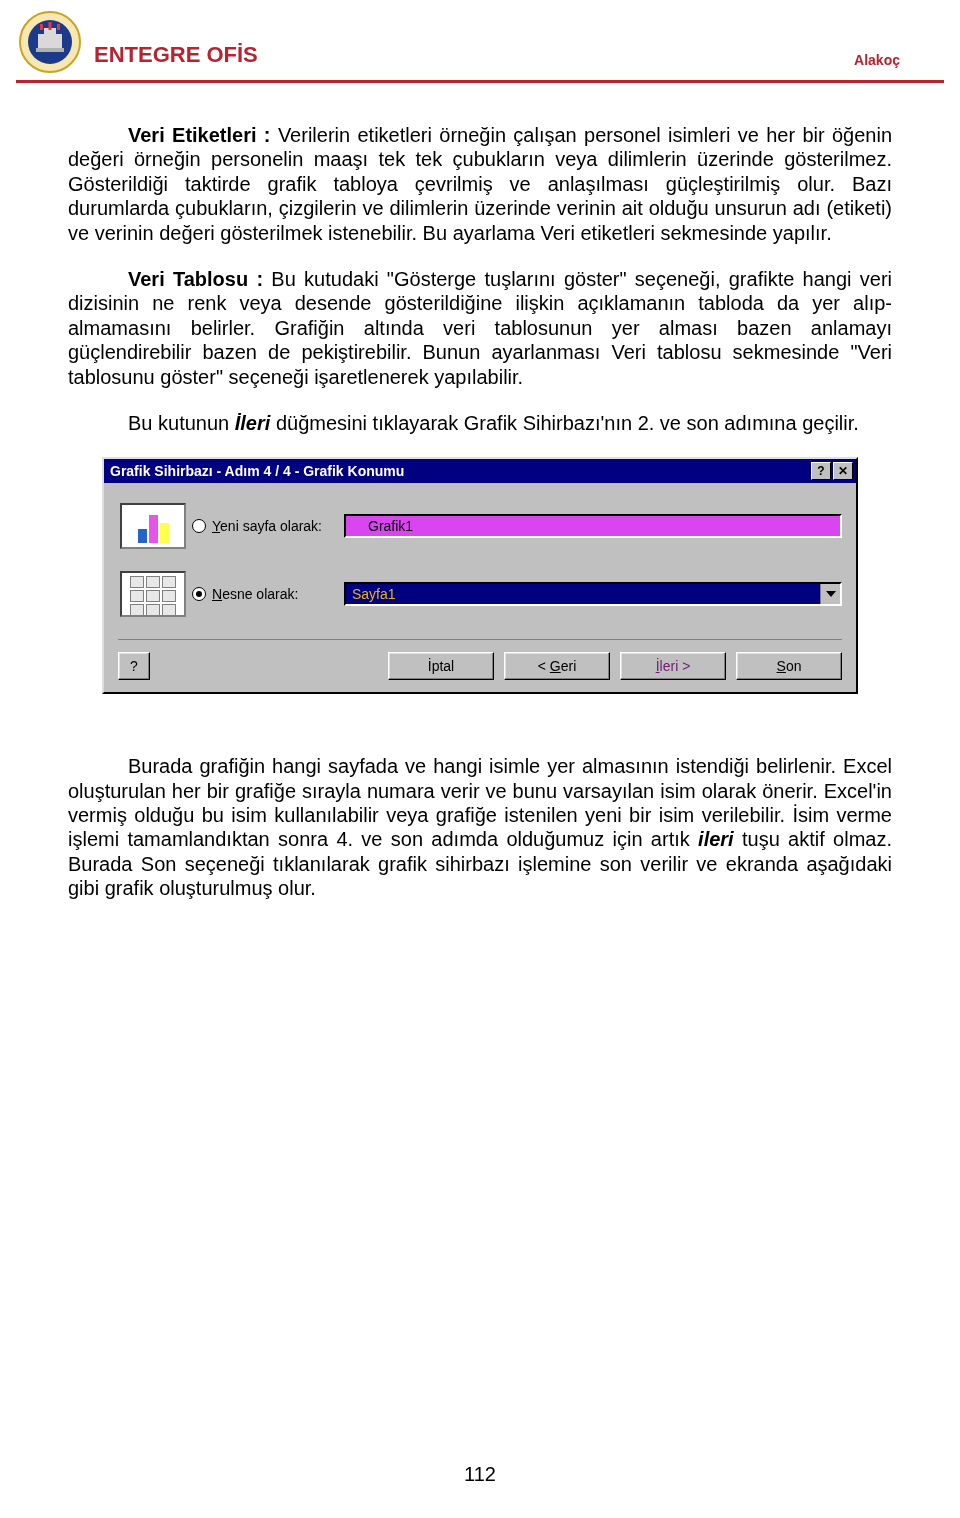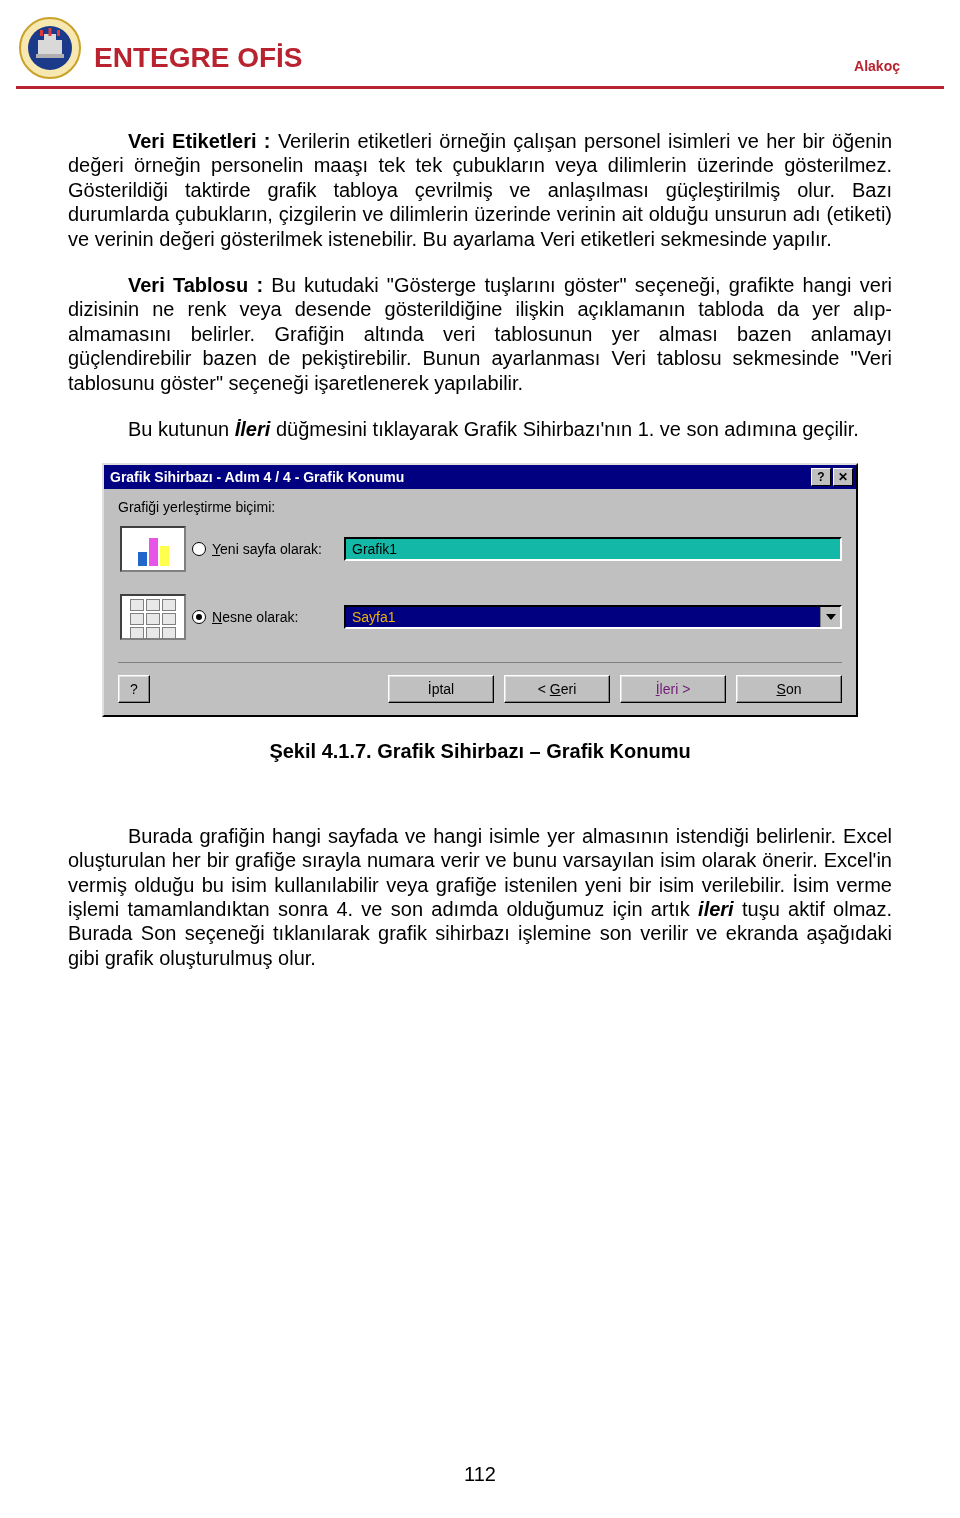"ENTEGRE OFİS" .hdr-title { font-size: 28px -> 22px }
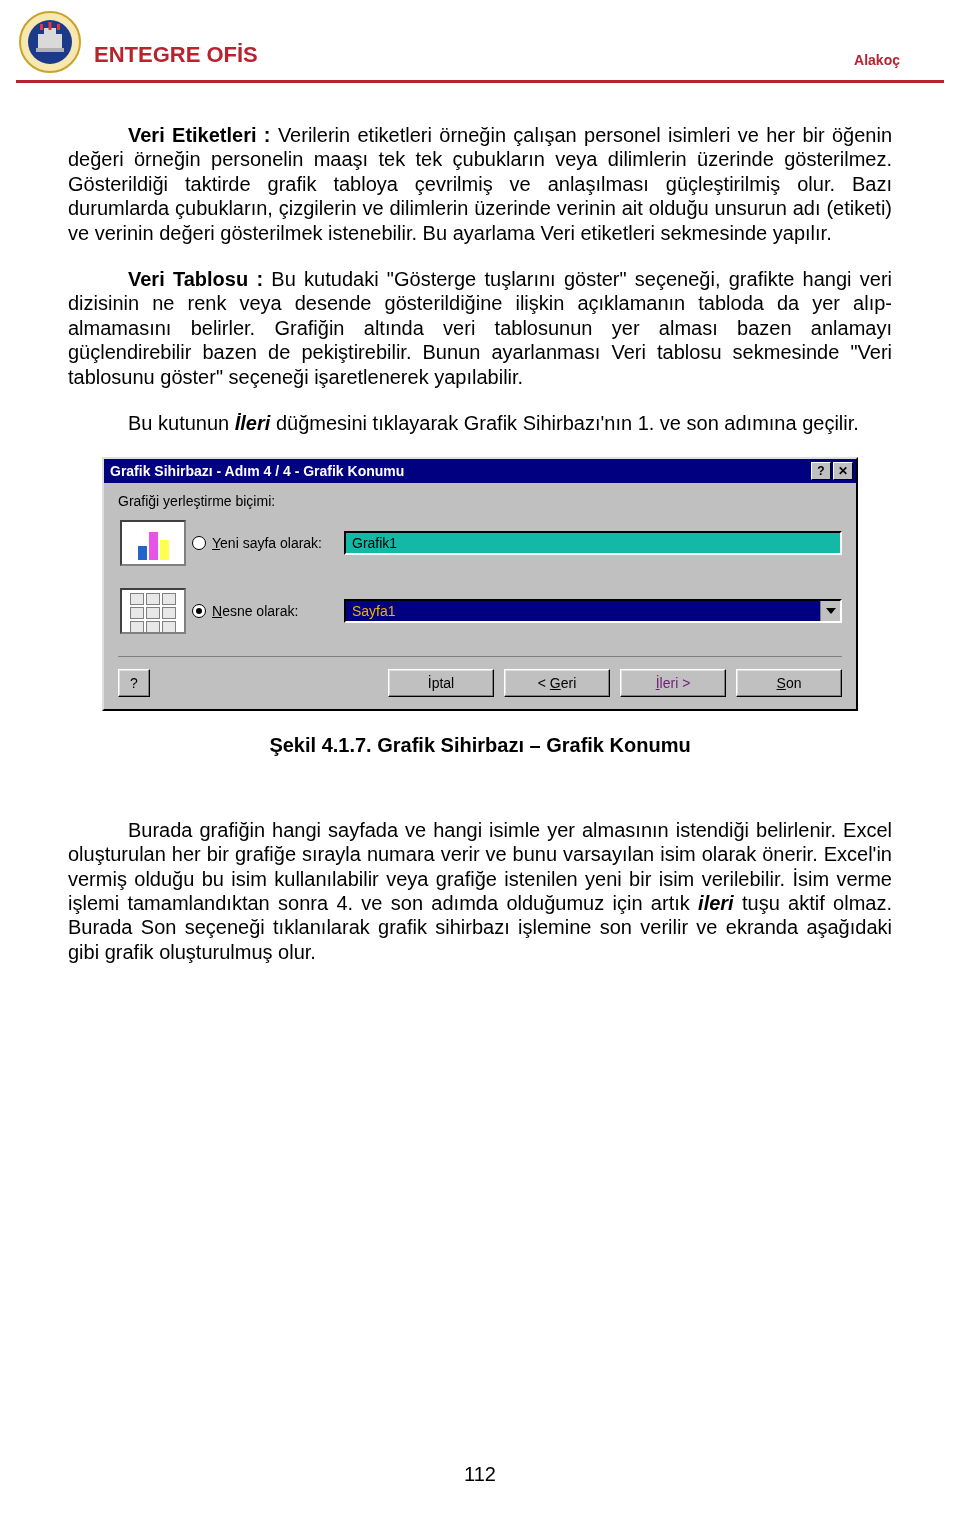"düğmesini tıklayarak Grafik" span { text: 1 -> 2 }
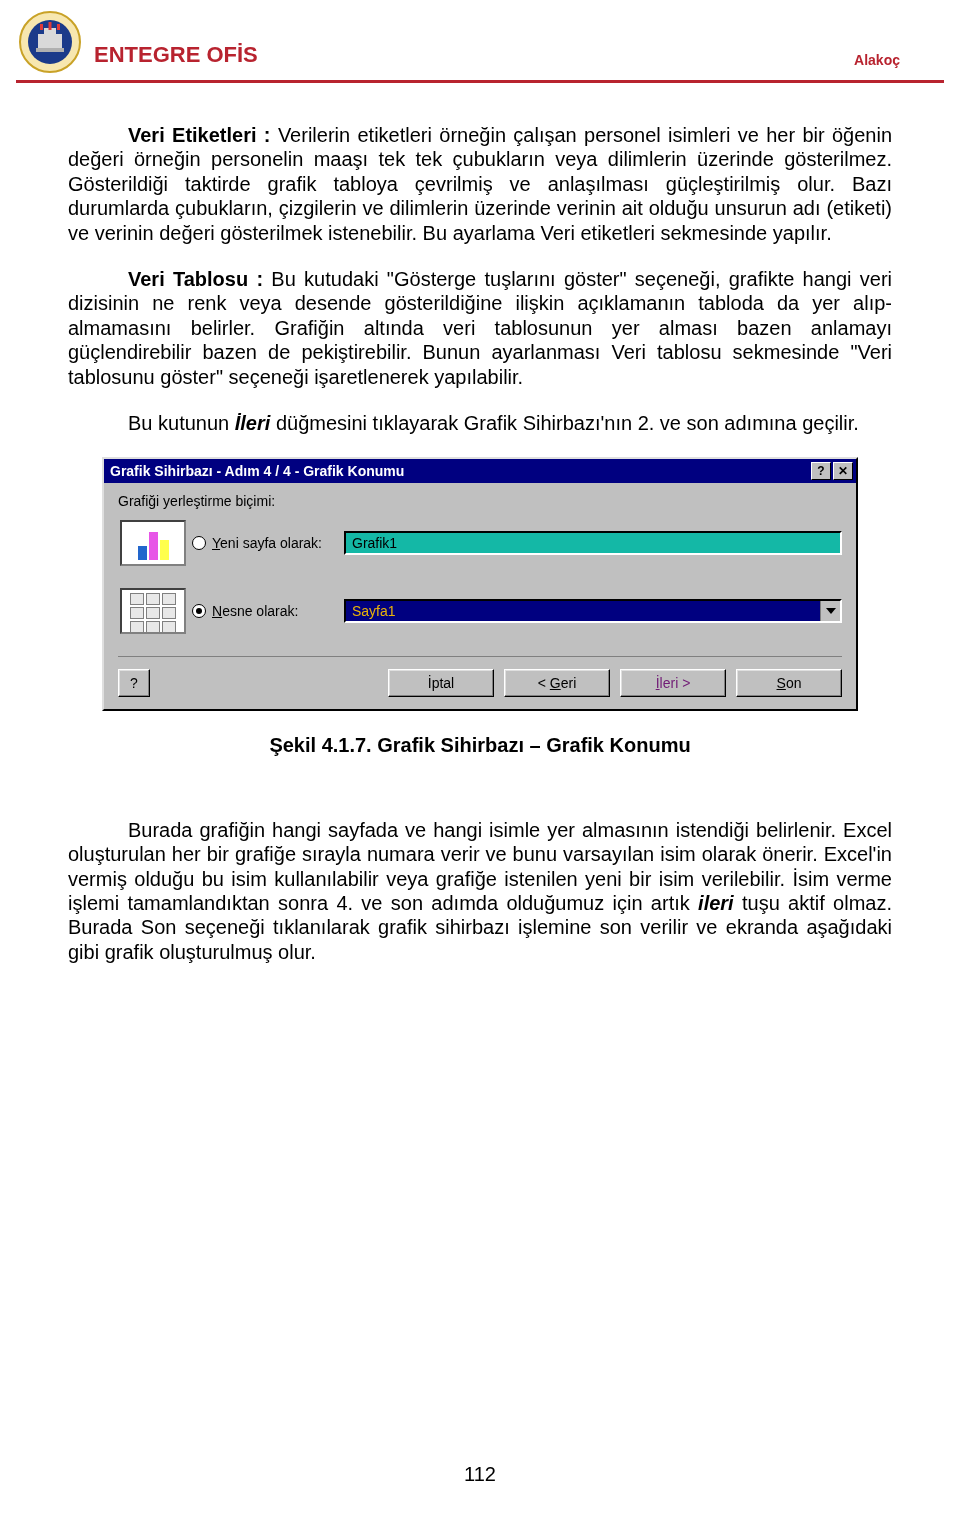"Grafiği yerleştirme biçimi:" div.dlg-label { html: <div>Grafiği yerleştirme biçimi:</div> -> none }
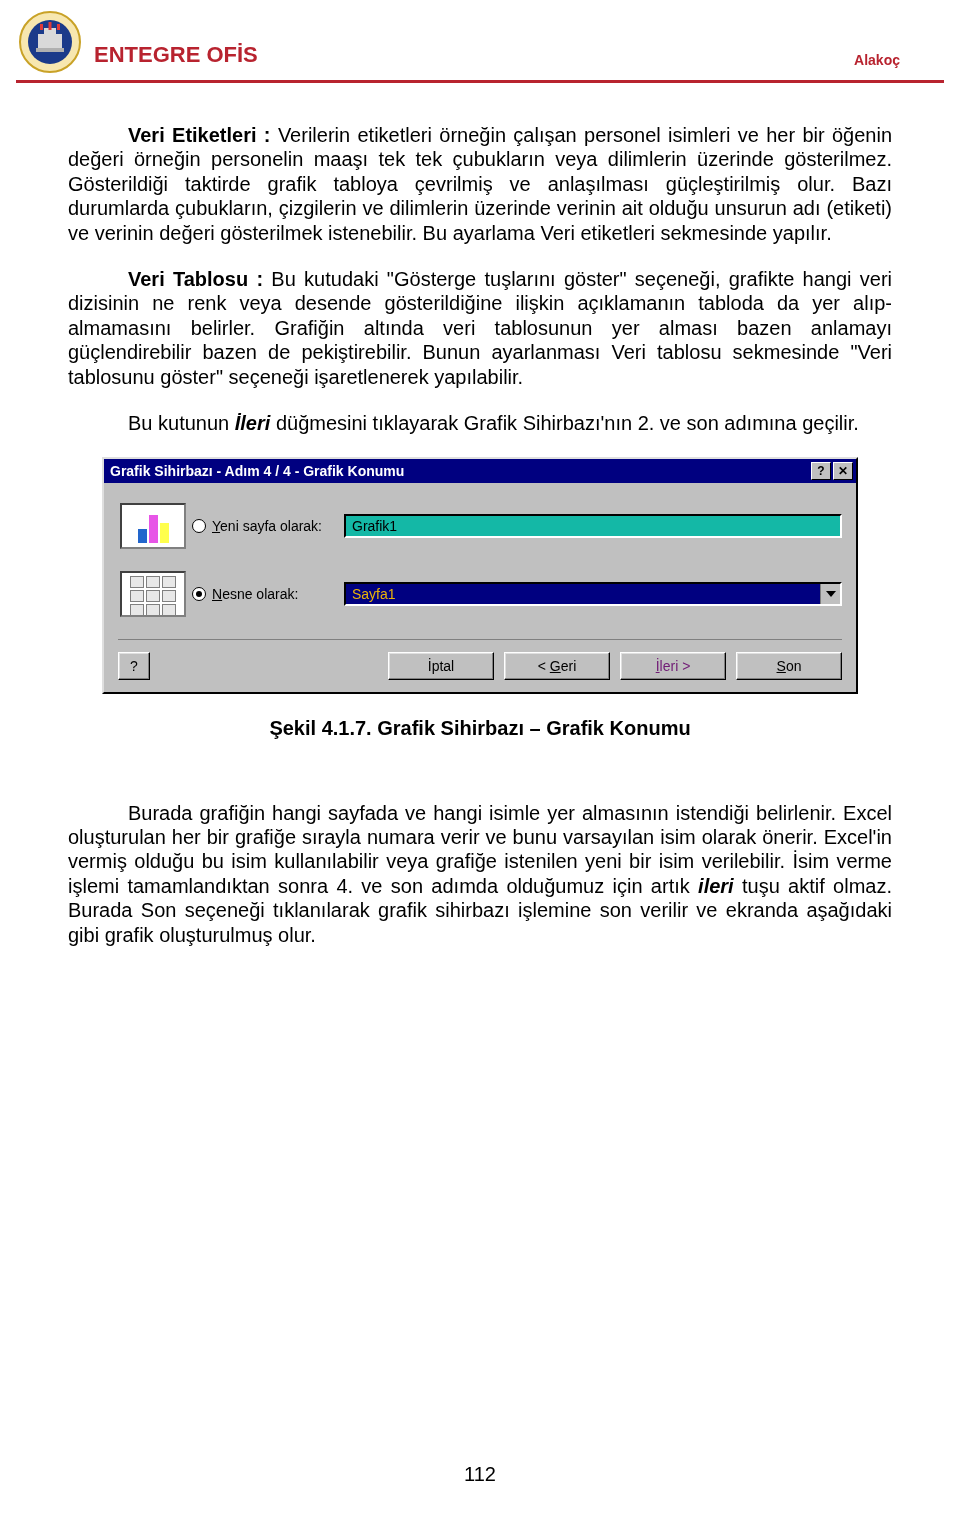"Grafik1" .textbox { background: #14b8a6 -> #d946ef; padding: 2px 6px -> 2px 22px }
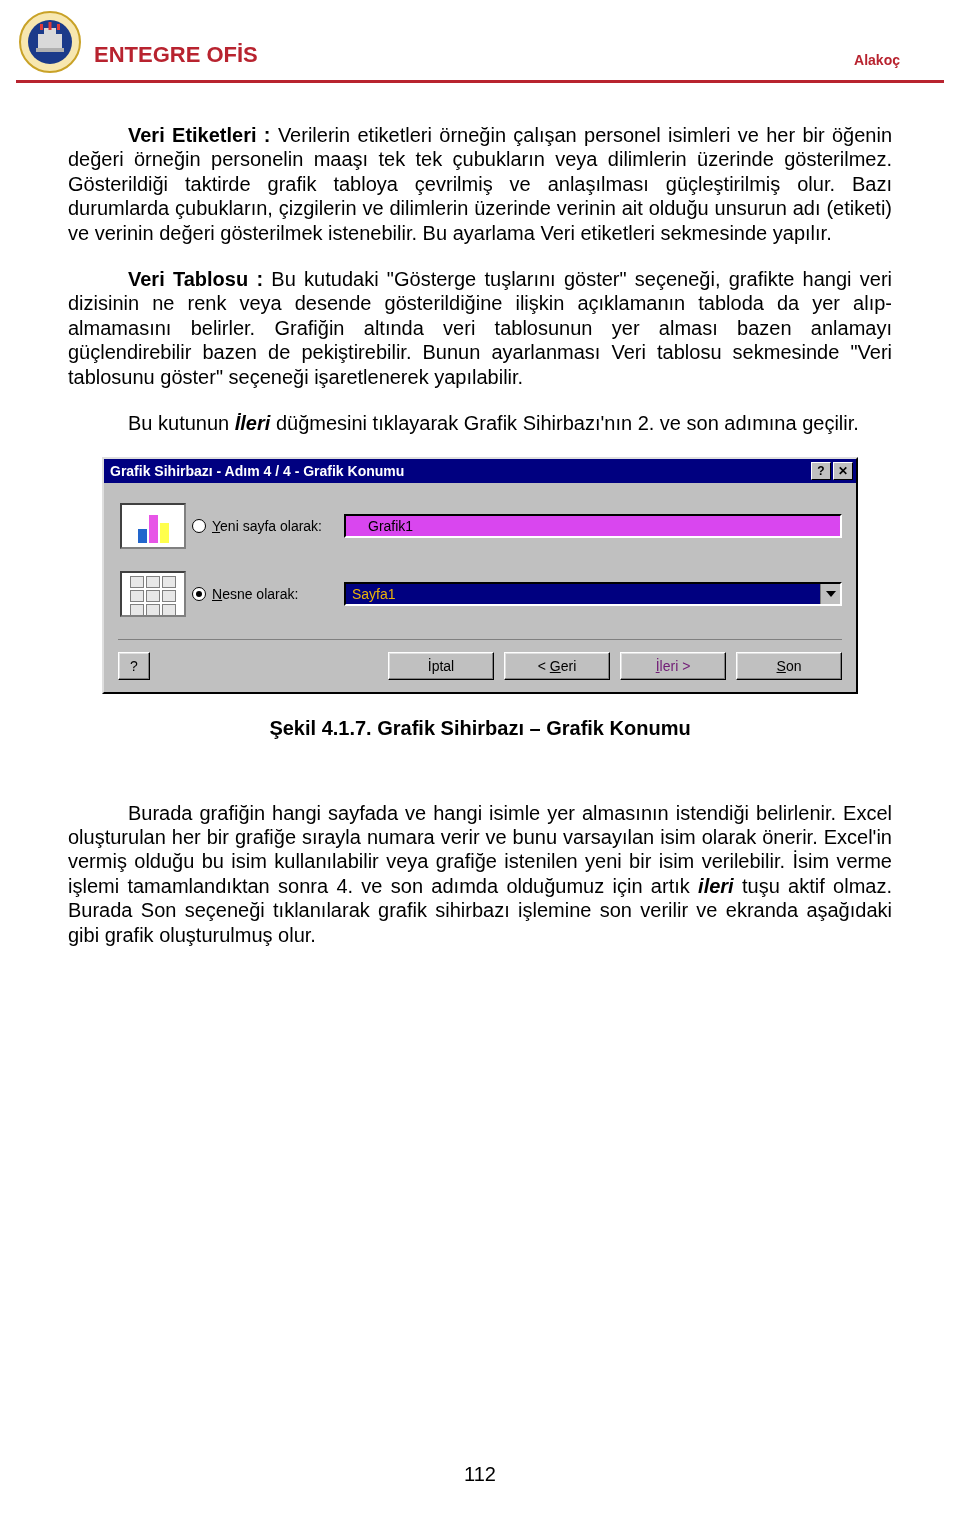"Şekil 4.1.7. Grafik Sihirbazı –" p.caption { html: <p>Şekil 4.1.7. Grafik Sihirbazı – Grafik Konumu</p> -> none }
